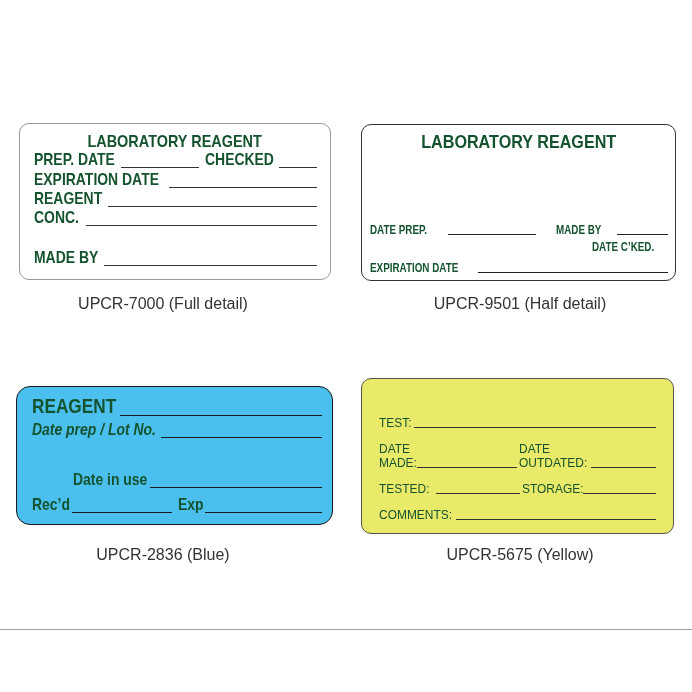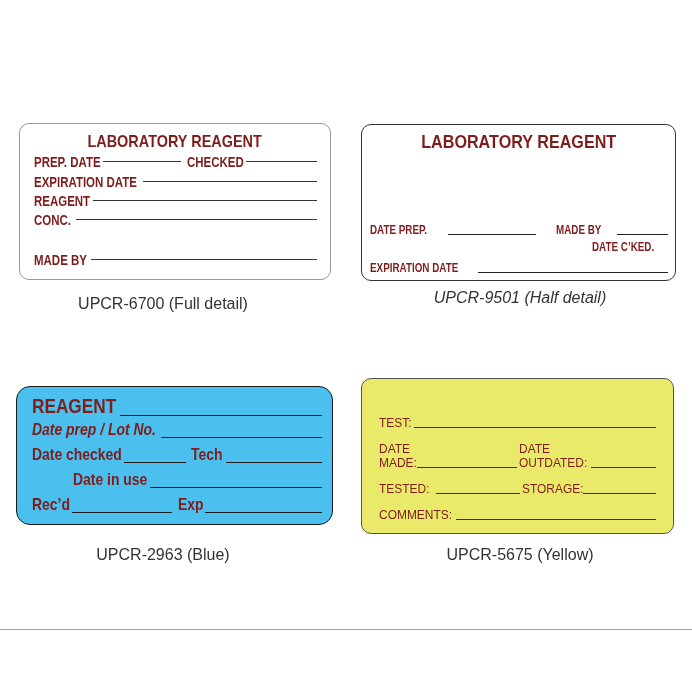"LABORATORY REAGENT" .label { color: #7f1d1d -> #14532d }
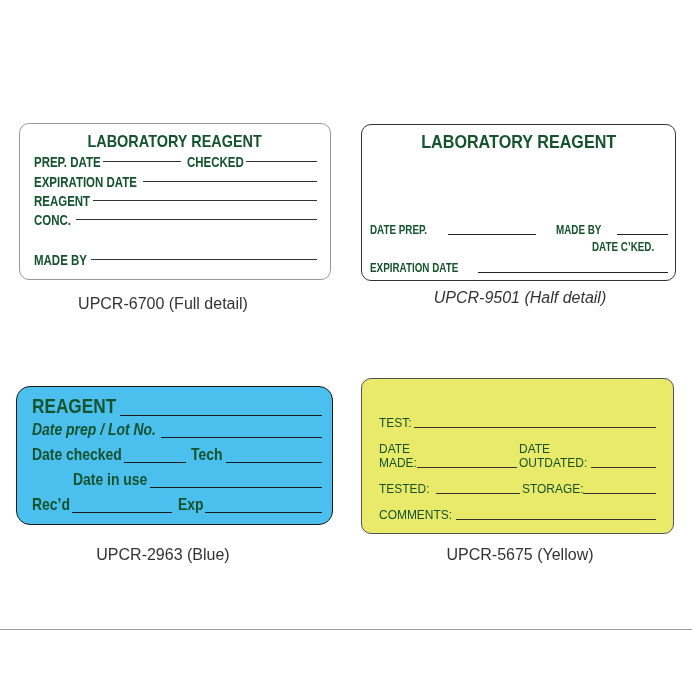"PREP. DATE" #l1 .row { align-items: center -> none; font-size: 14px -> 17px }
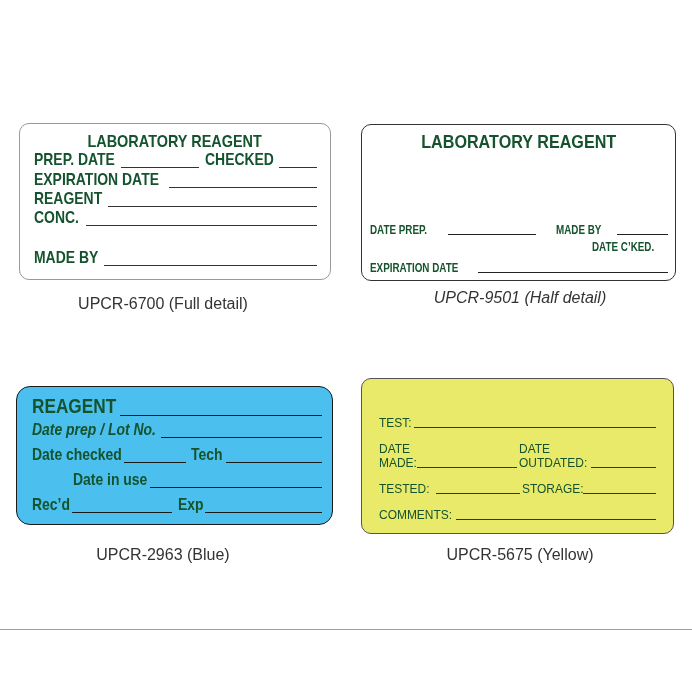"UPCR-6700 (Full detail)" div.caption { text: UPCR-6700 -> UPCR-7000 }
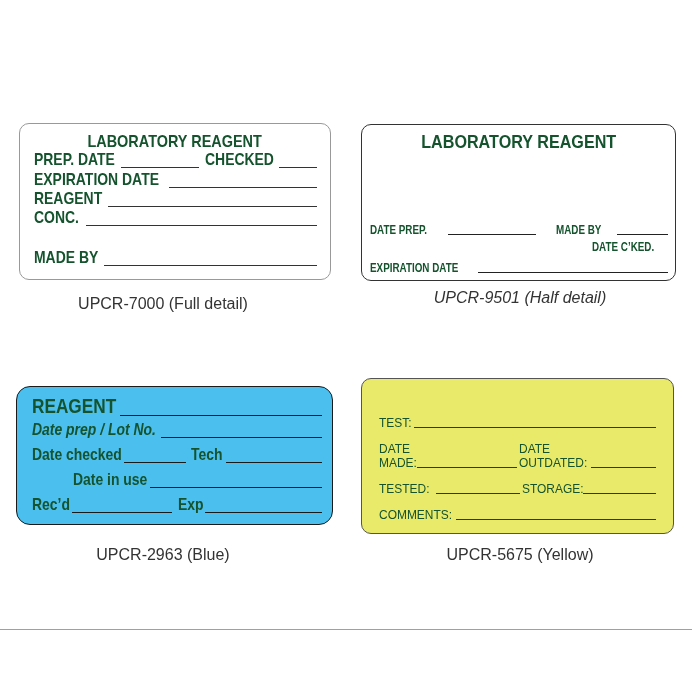"UPCR-9501 (Half detail)" div.caption { font-style: italic -> none; top: 289px -> 295px }
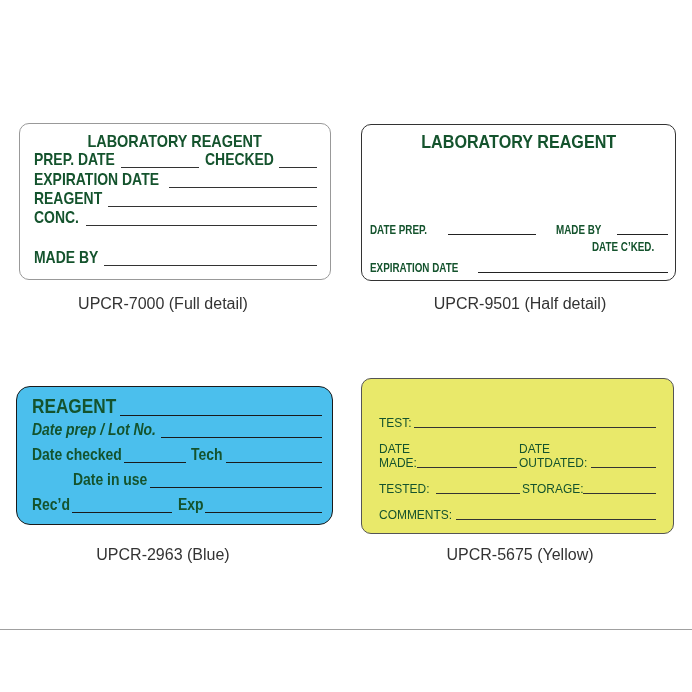"Date checked" div.row { html: <div> <span>Date checked</span> <span></span> <span>Tech</span> <span></span> </div> -> none }
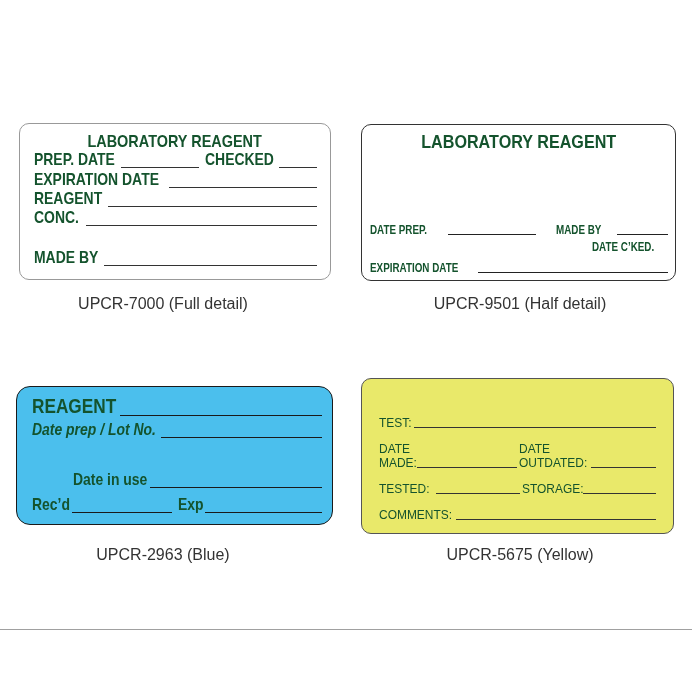"UPCR-2963 (Blue)" div.caption { text: UPCR-2963 -> UPCR-2836 }
